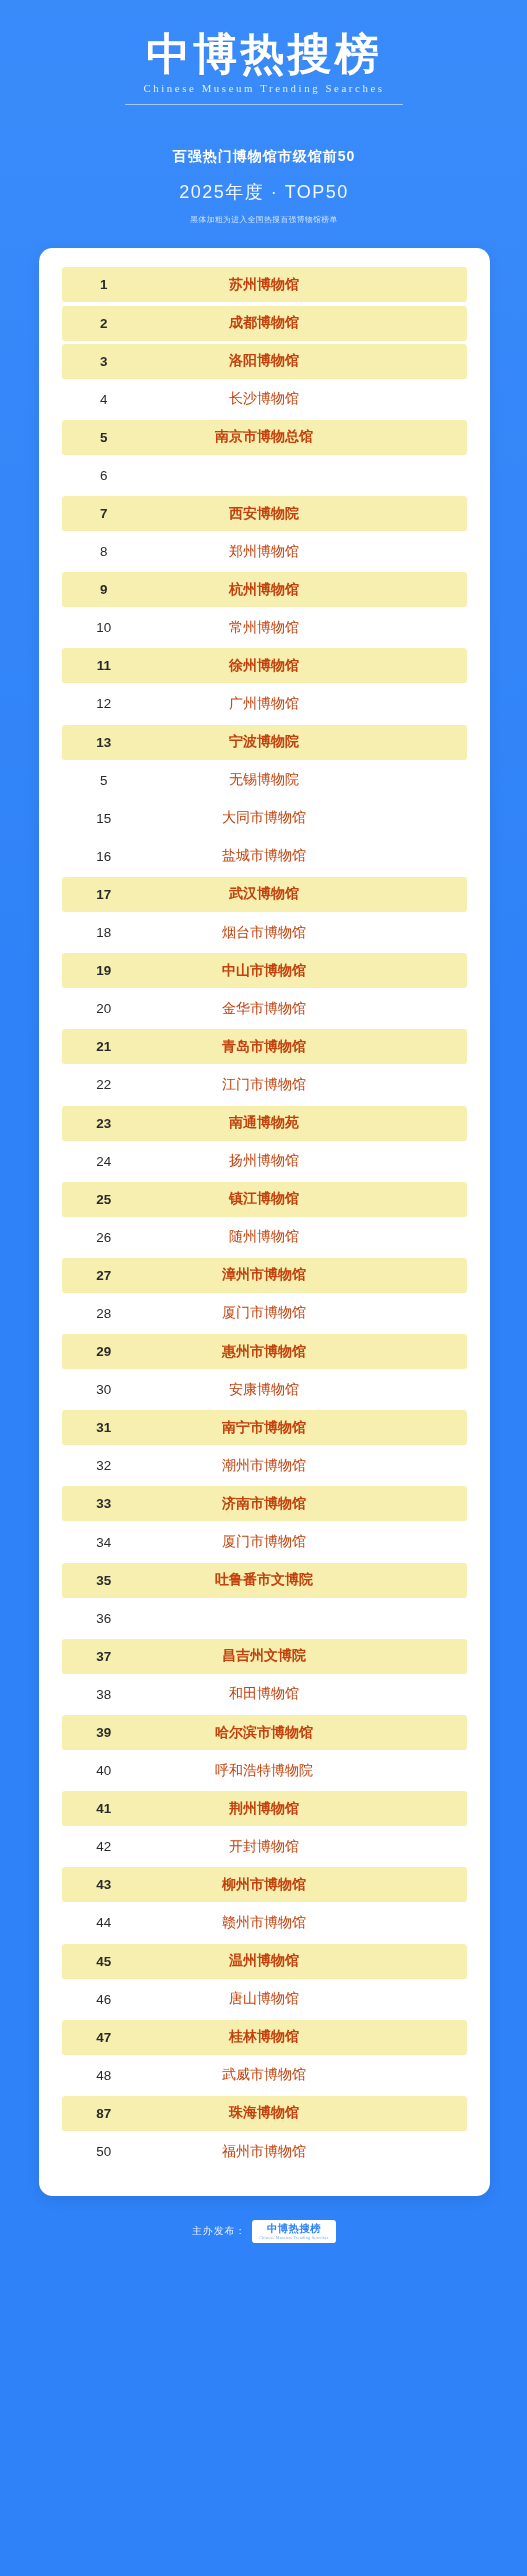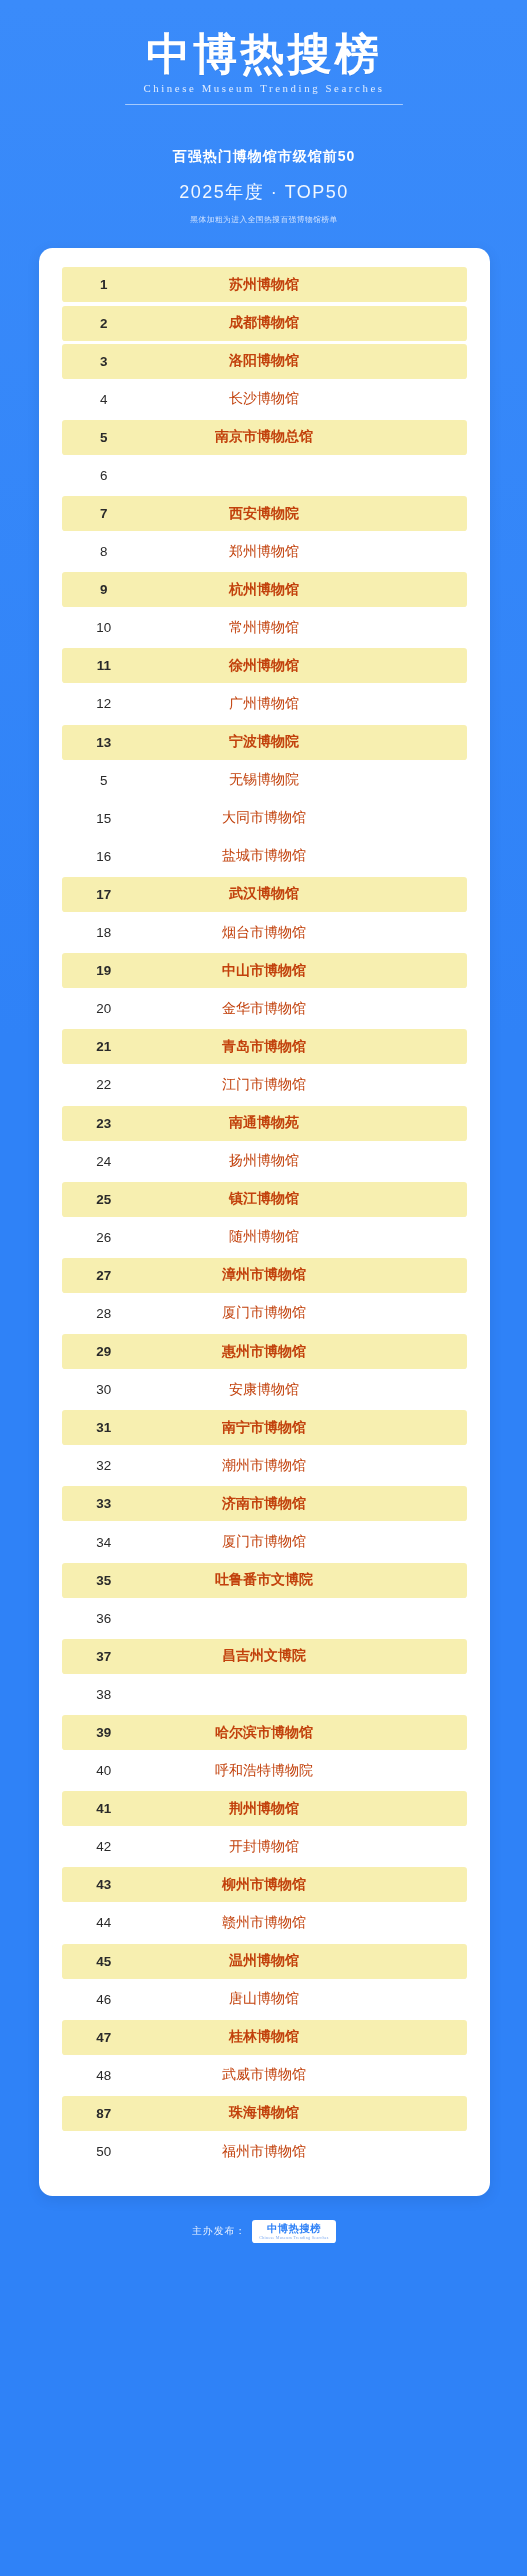"和田博物馆" div.rank-name { html: none -> <div>和田博物馆</div> }
